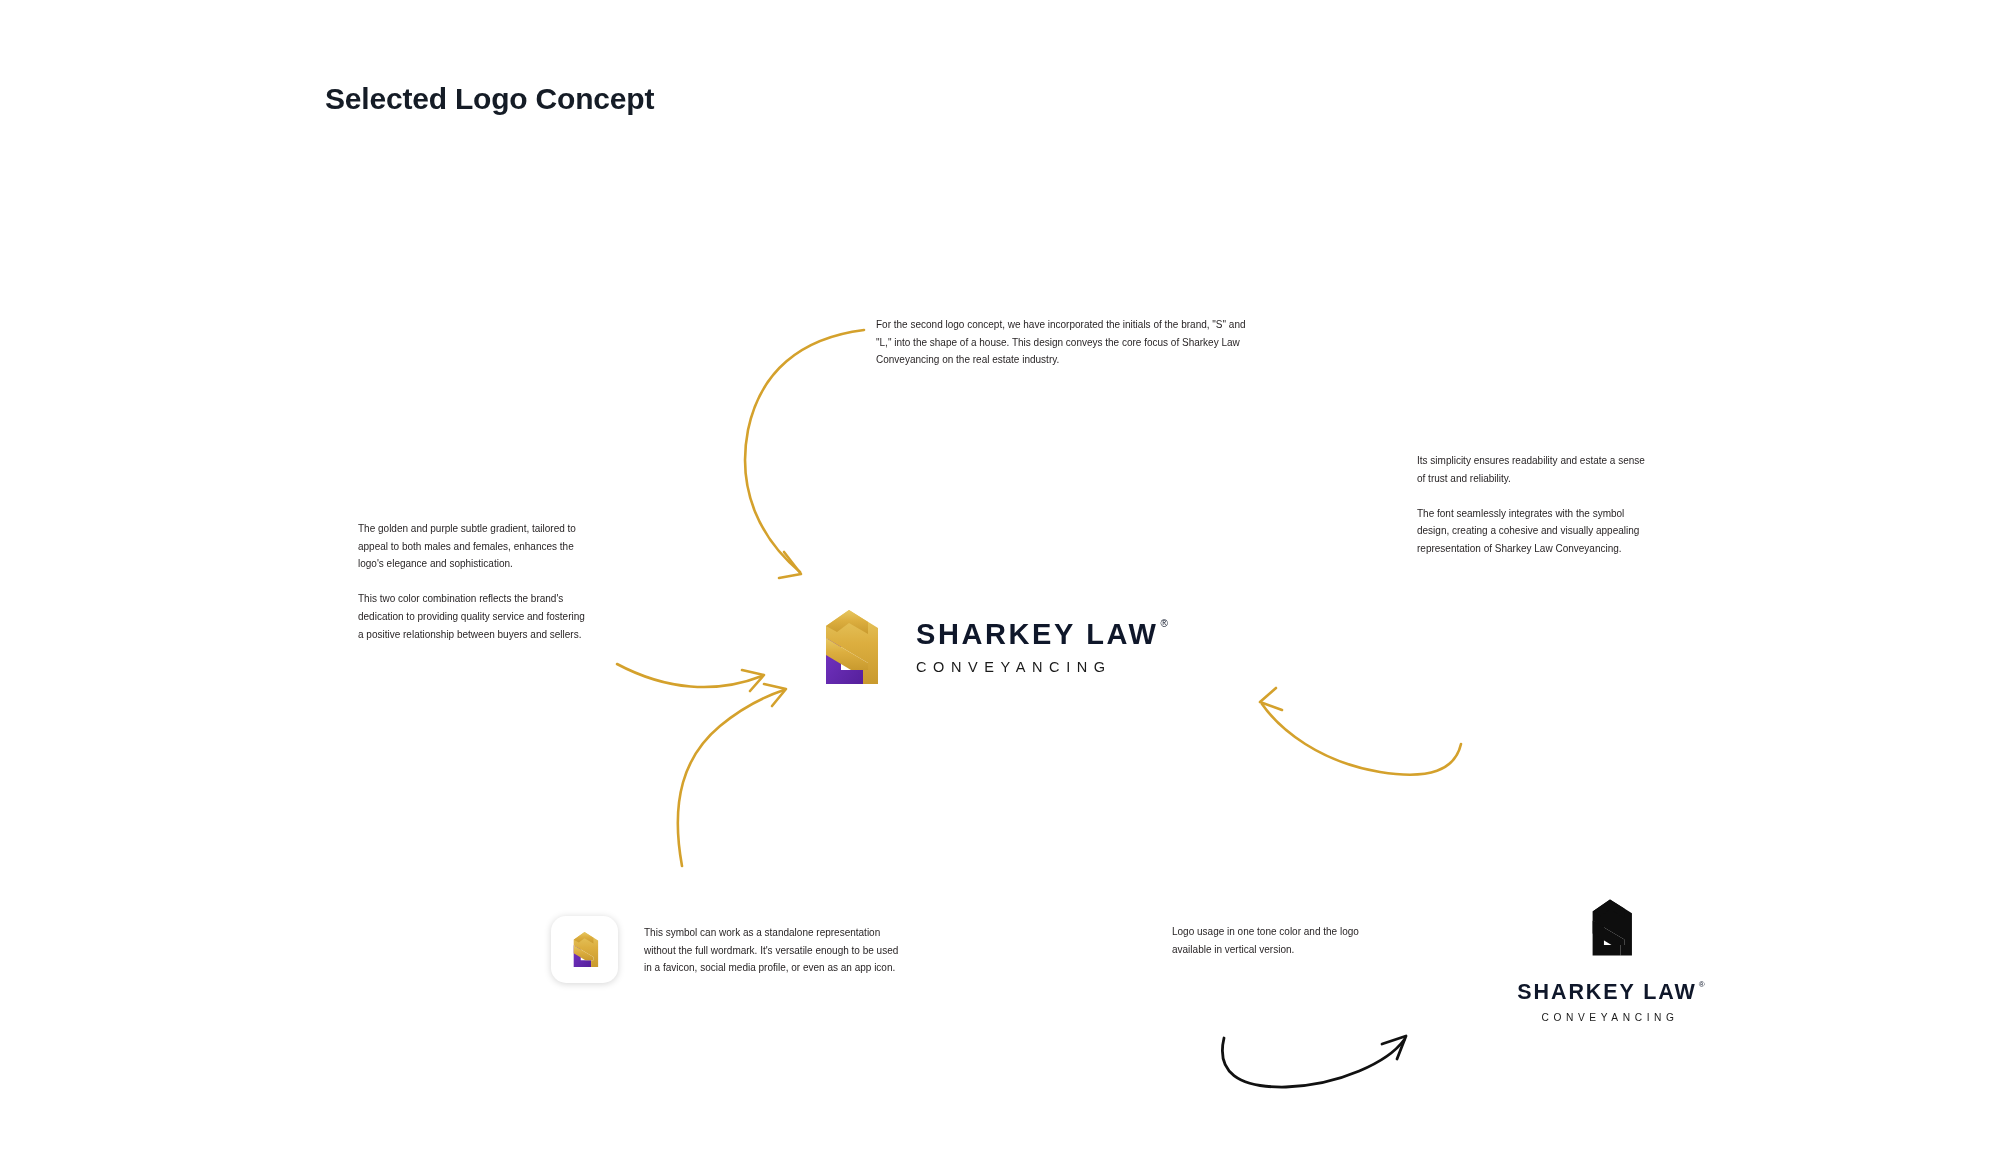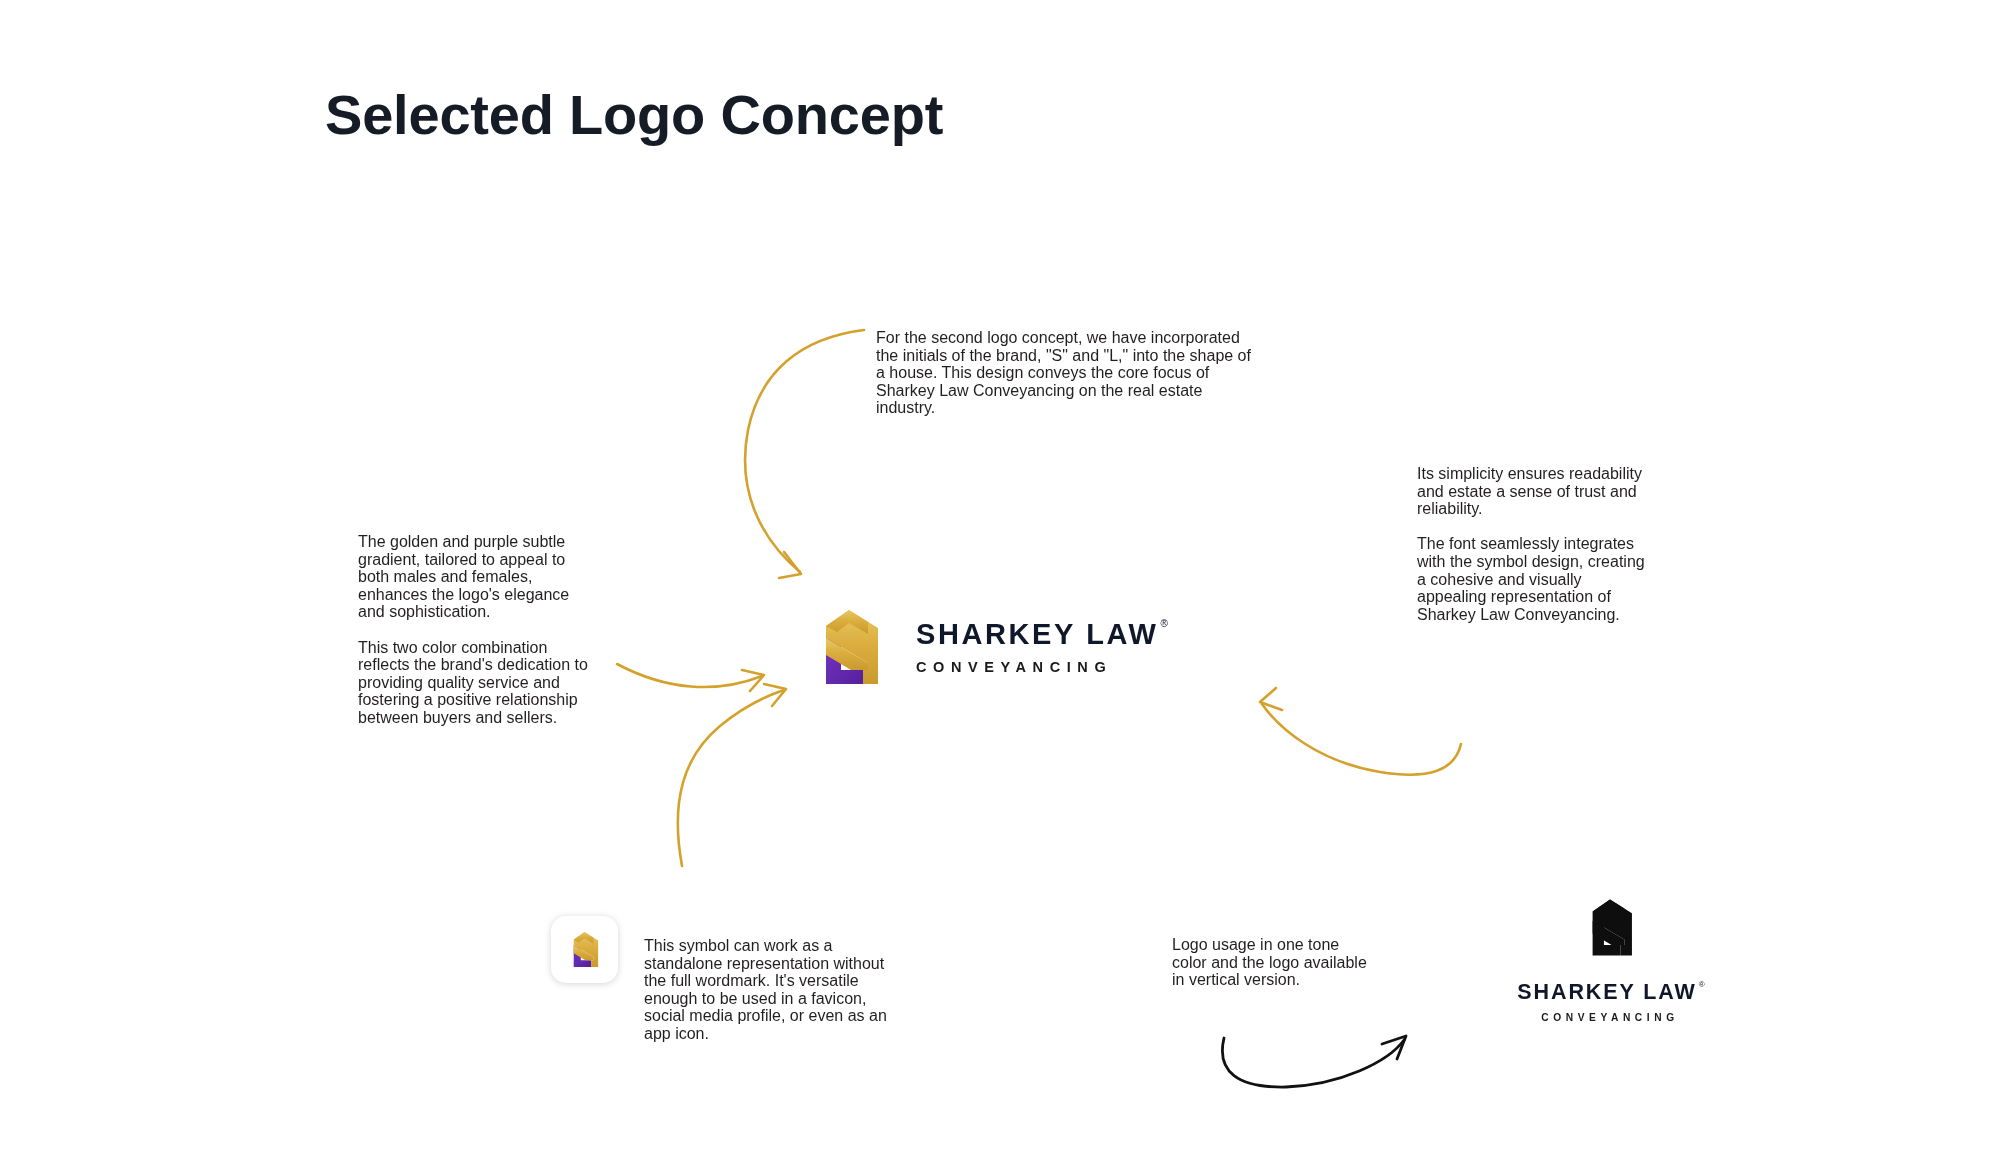"Selected Logo Concept" #page-title { font-size: 56px -> 30px }
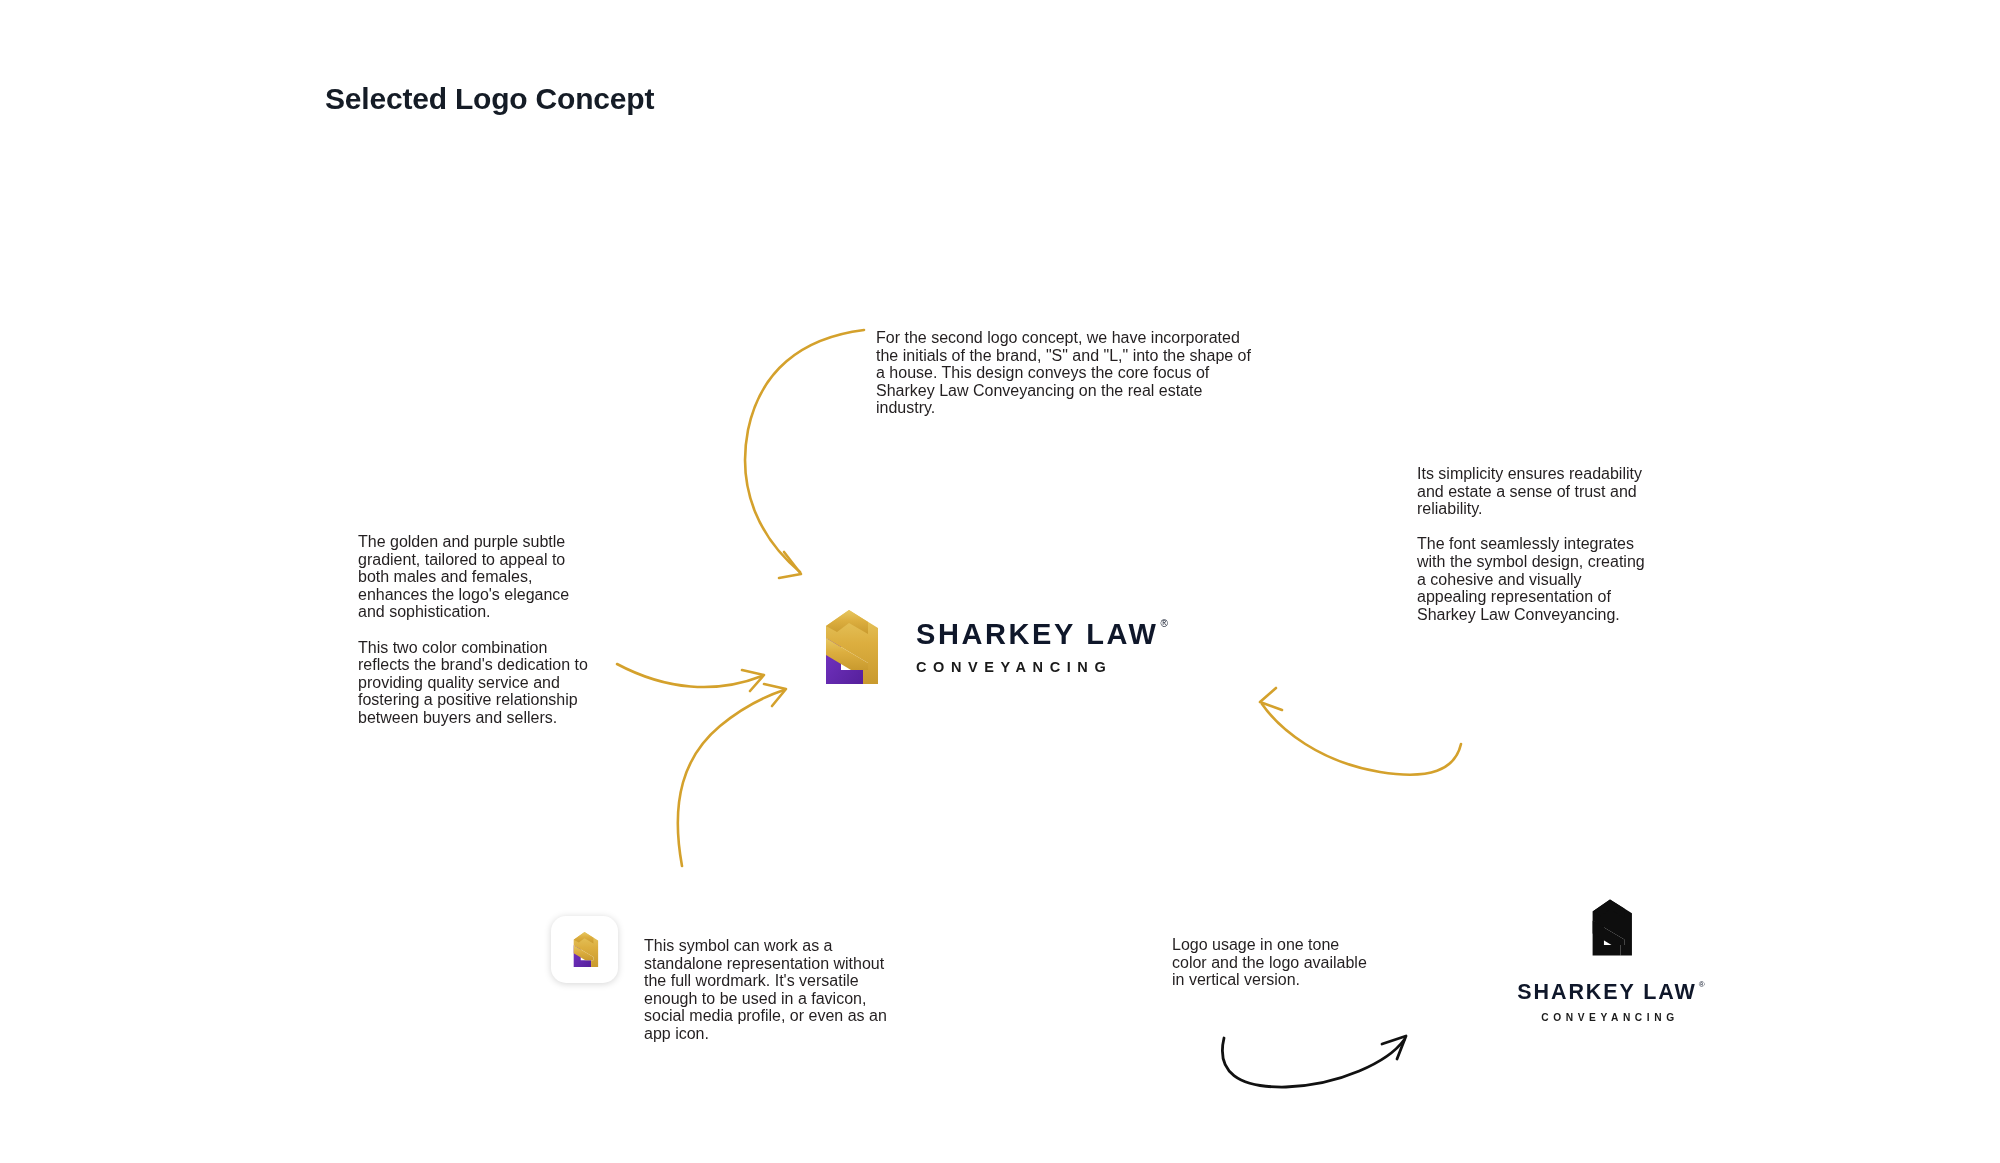"For the second logo concept," .note { font-size: 16px -> 10px; margin-top: 13px -> none }
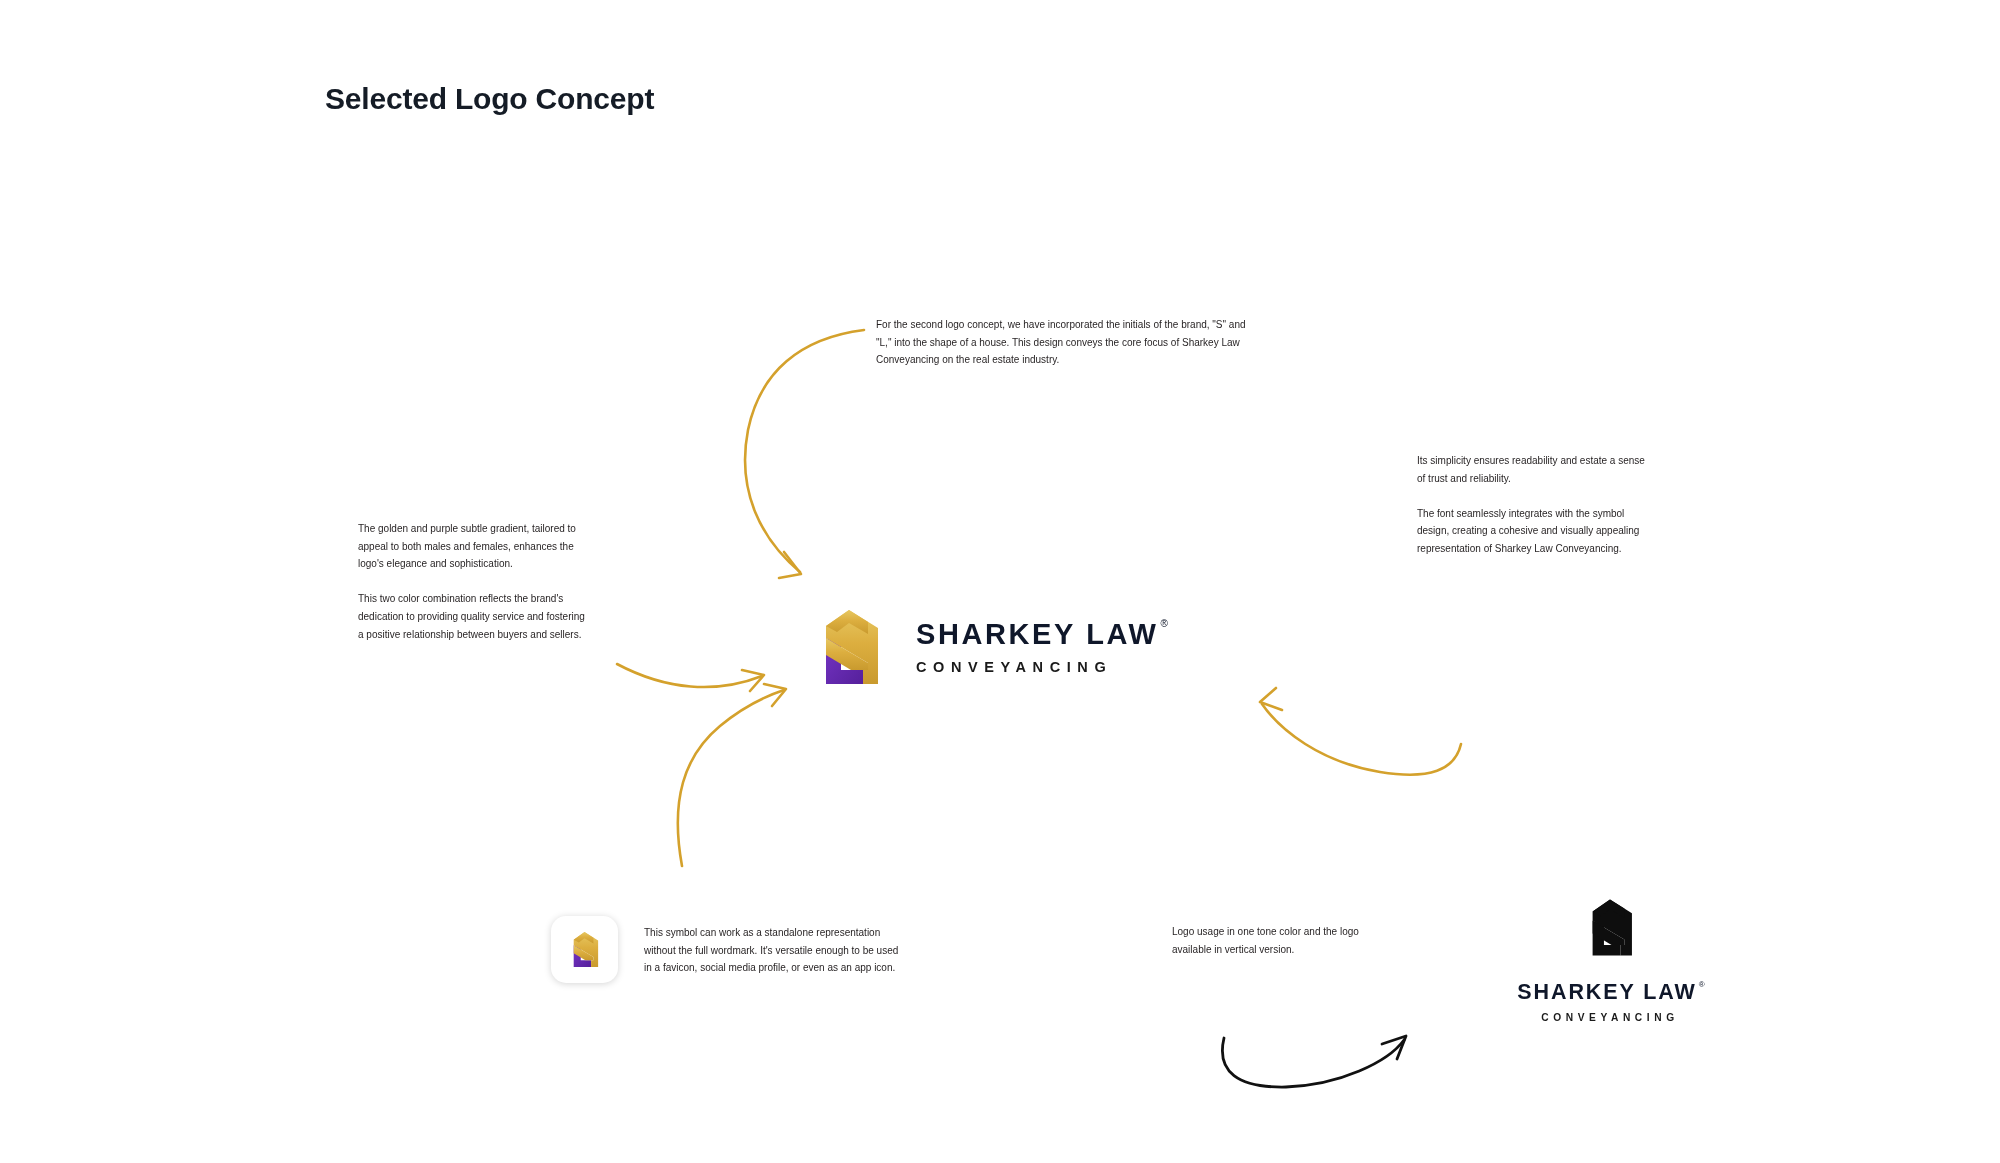"CONVEYANCING" .wm-sub { font-weight: 700 -> 400 }
